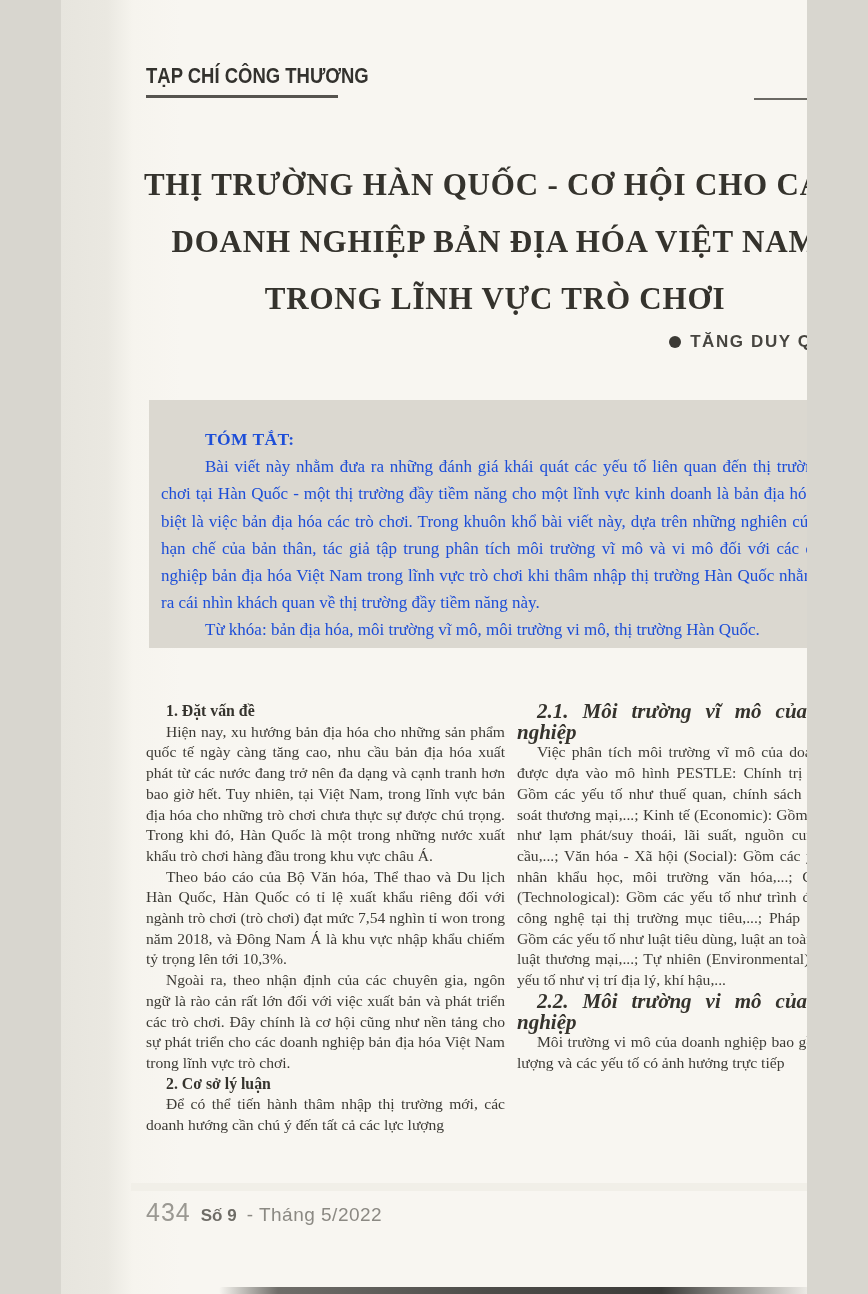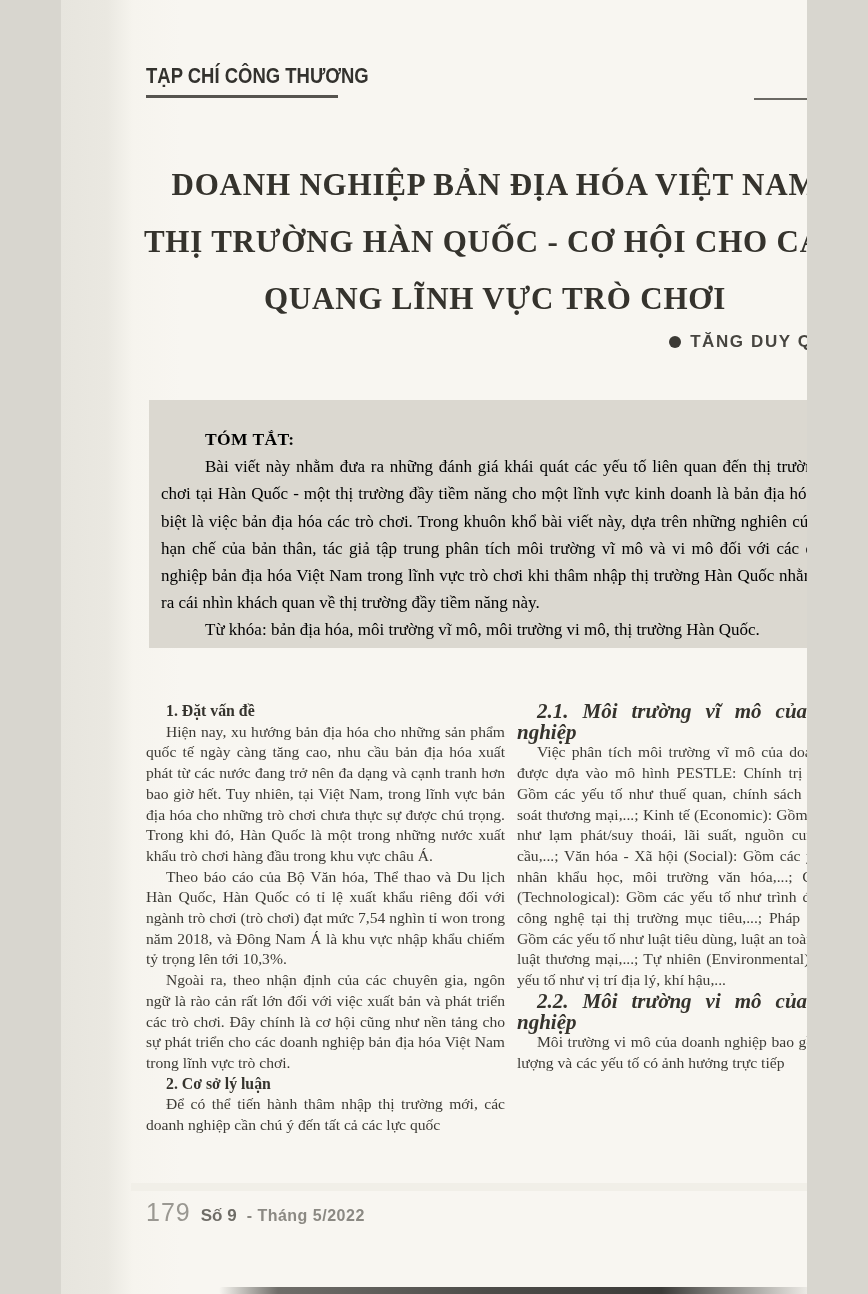"DOANH NGHIỆP BẢN ĐỊA HÓA" div.title-line { order: before "THỊ TRƯỜNG HÀN QUỐC -" -> after "THỊ TRƯỜNG HÀN QUỐC -" }
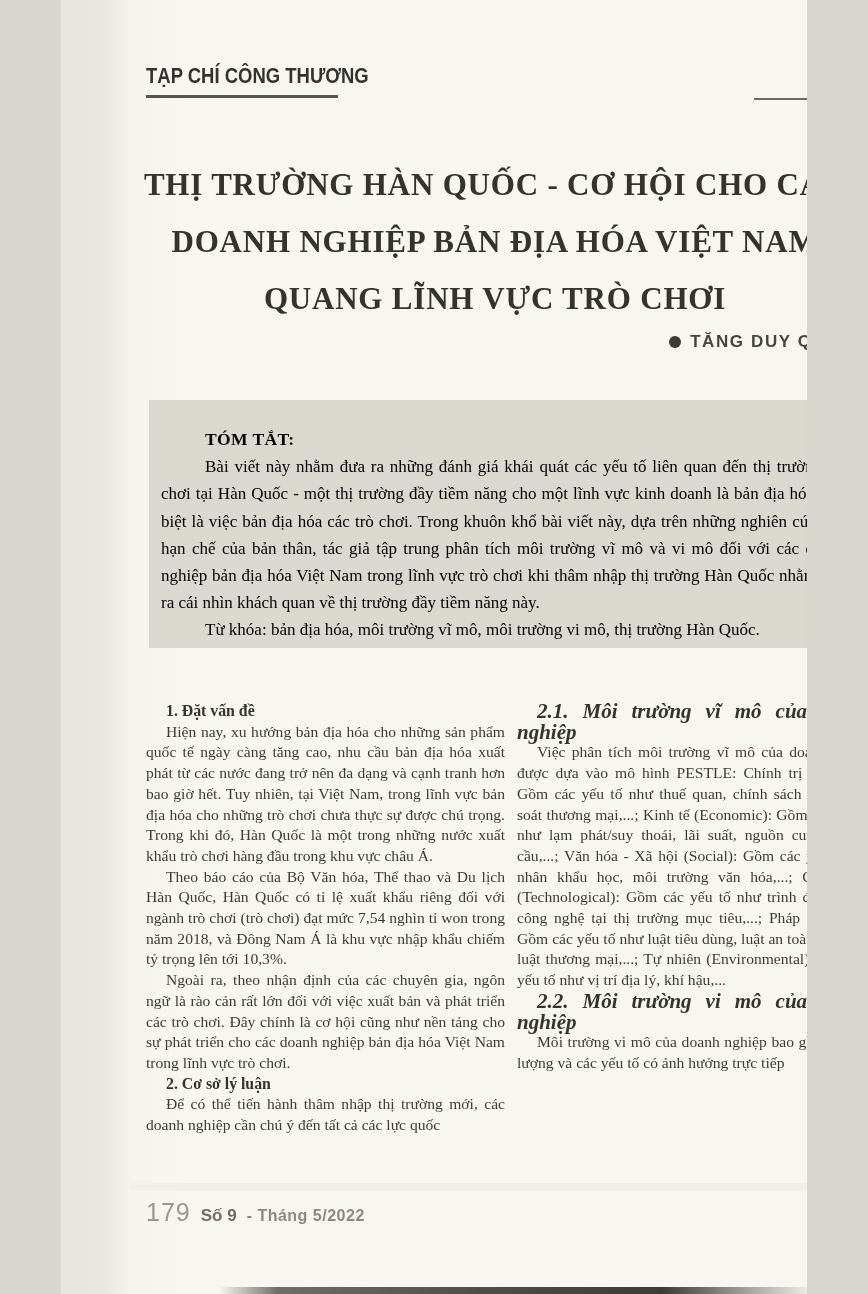"QUANG LĨNH VỰC TRÒ CHƠI" div.title-line { text: QUANG -> TRONG }
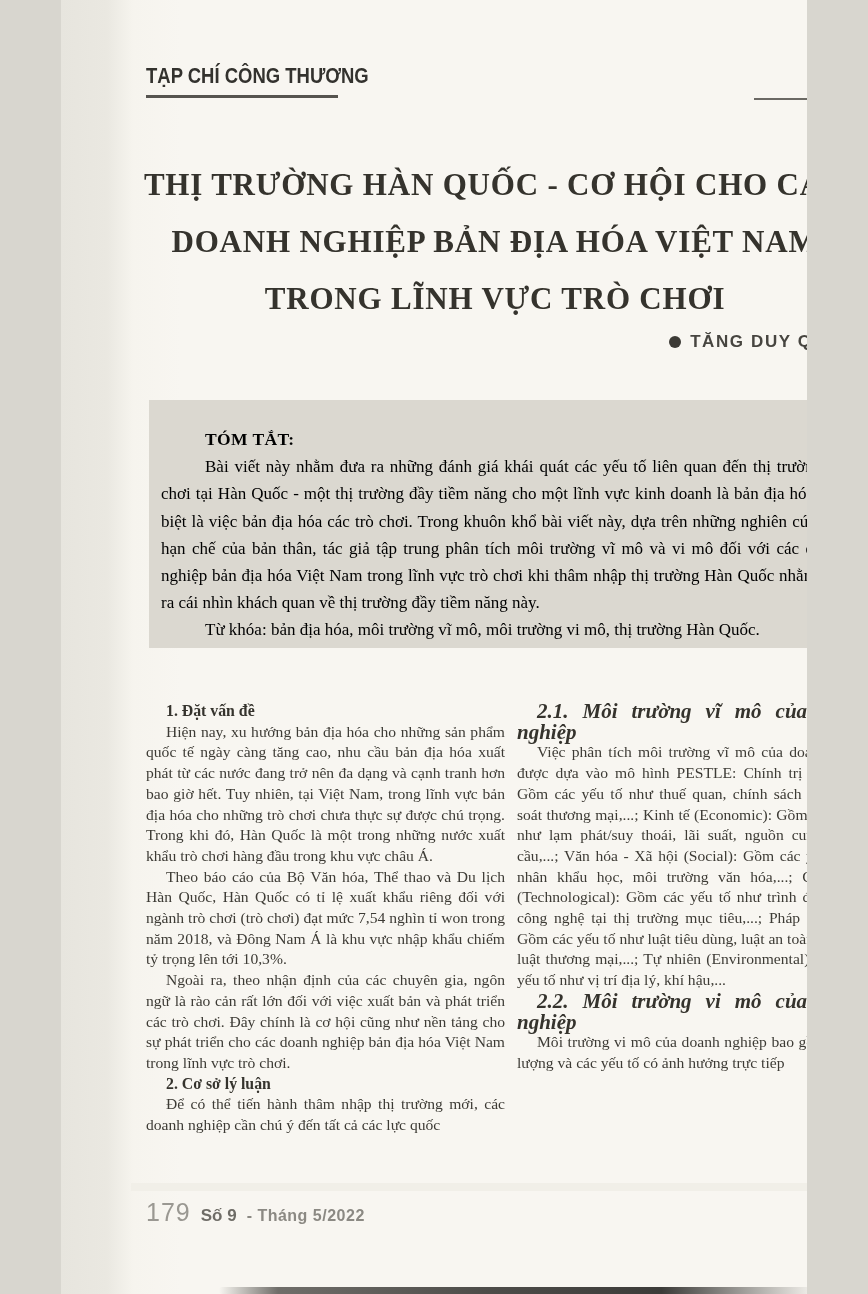"TÓM TẮT:" .abstract-box { color: #000000 -> #1d4ed8 }
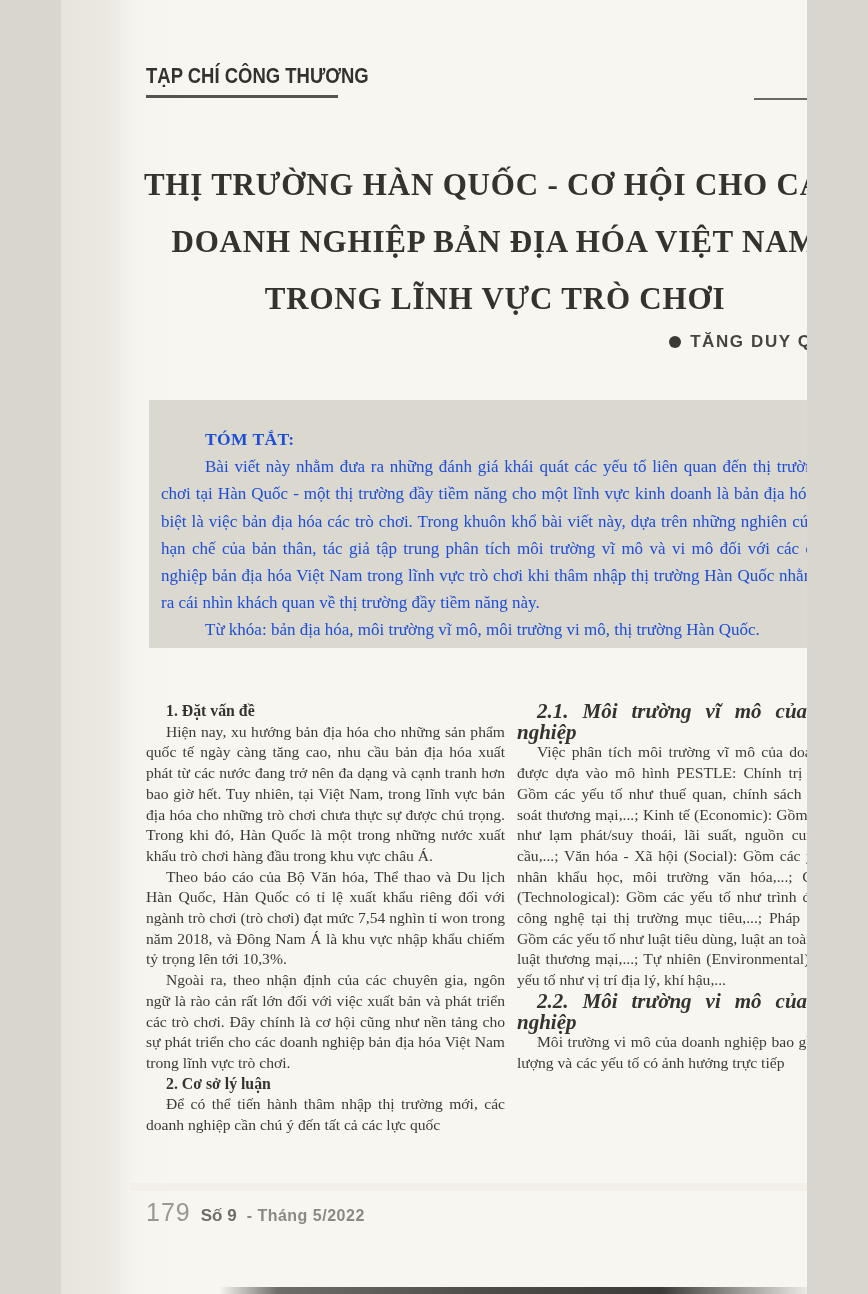"Để có thể tiến hành" p { text: nghiệp cần chú ý đến tất cả các lực quốc -> hướng cần chú ý đến tất cả các lực lượng }
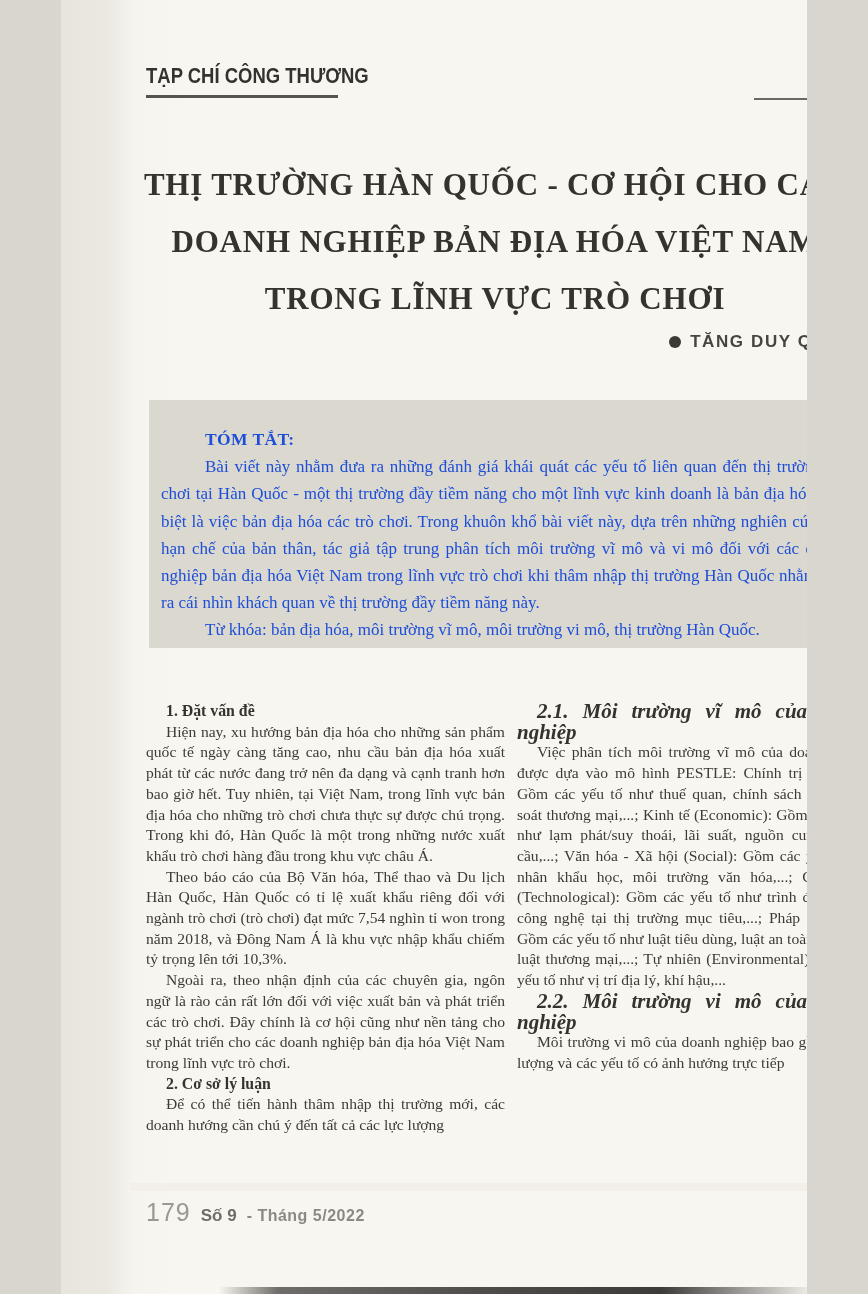"179" span.page-number { text: 179 -> 434 }
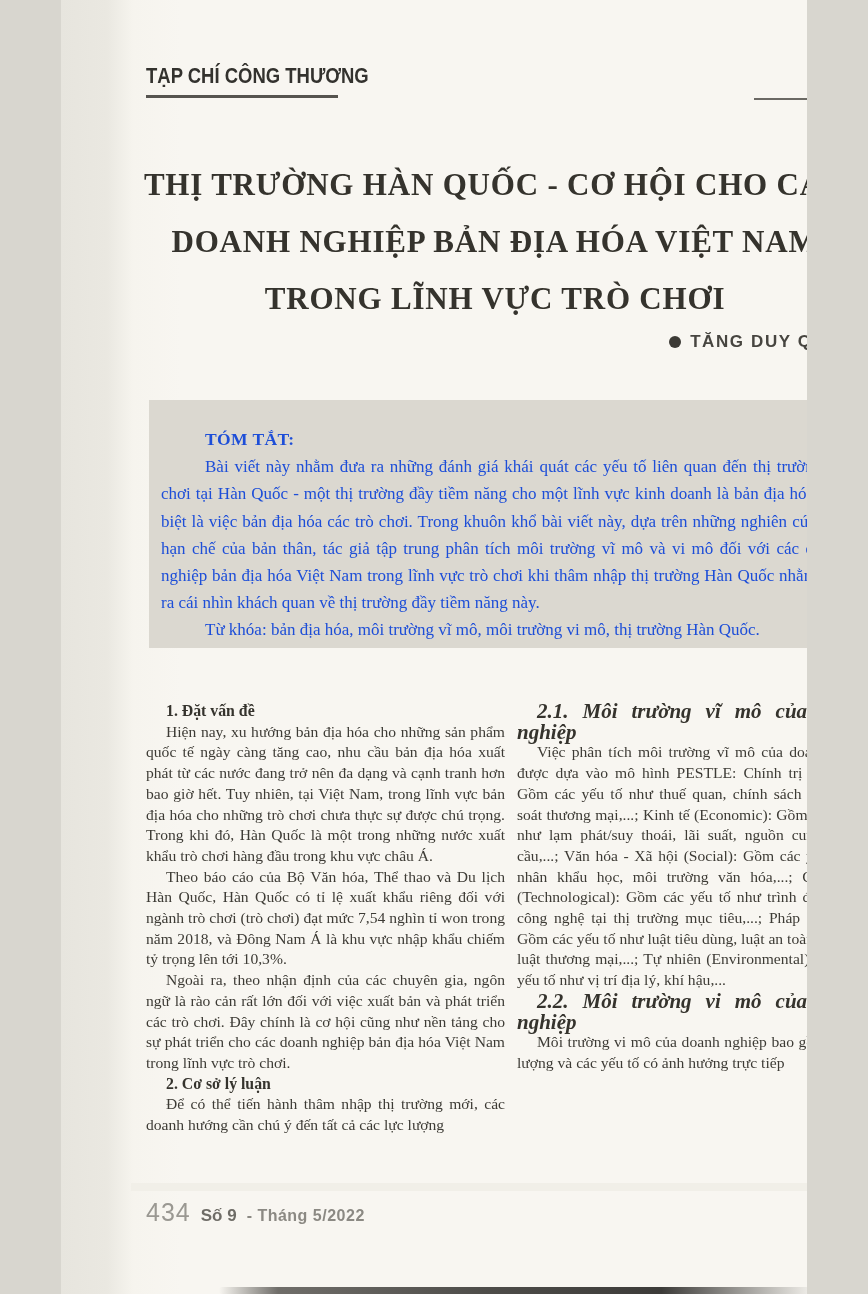"- Tháng 5/2022" .footer .issue-date { font-size: 16px -> 19px; font-weight: bold -> none }
